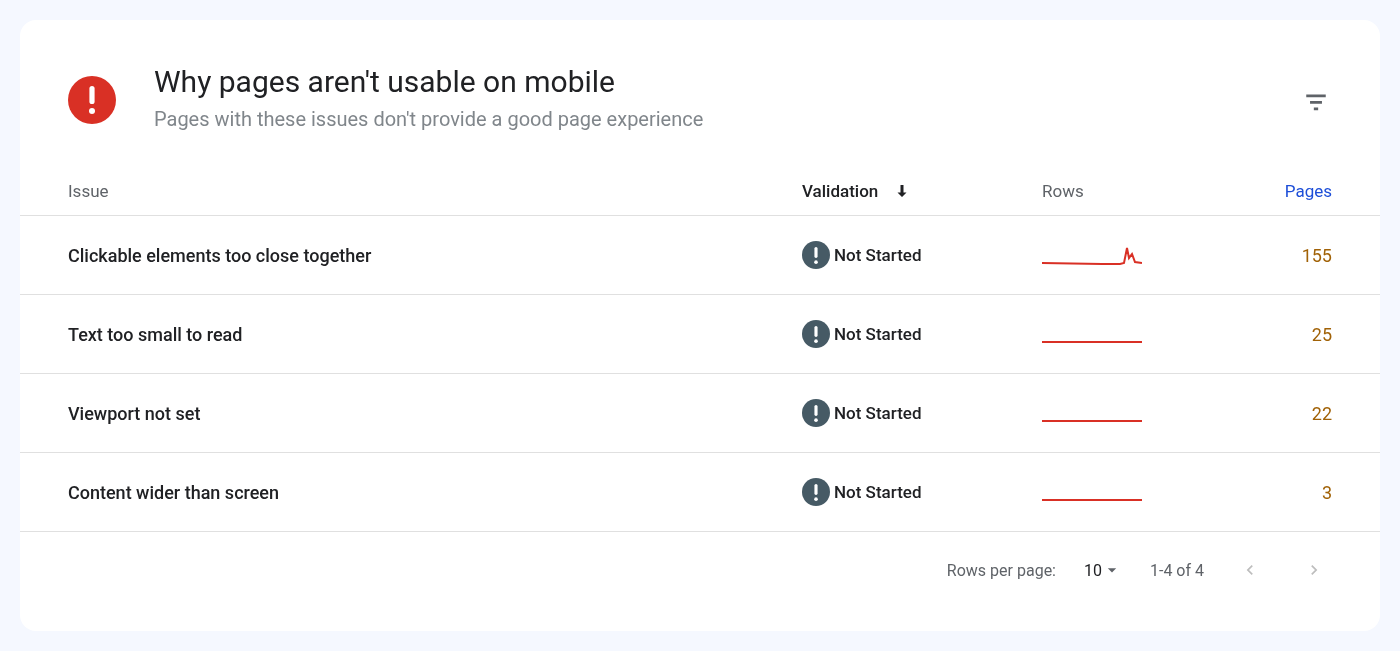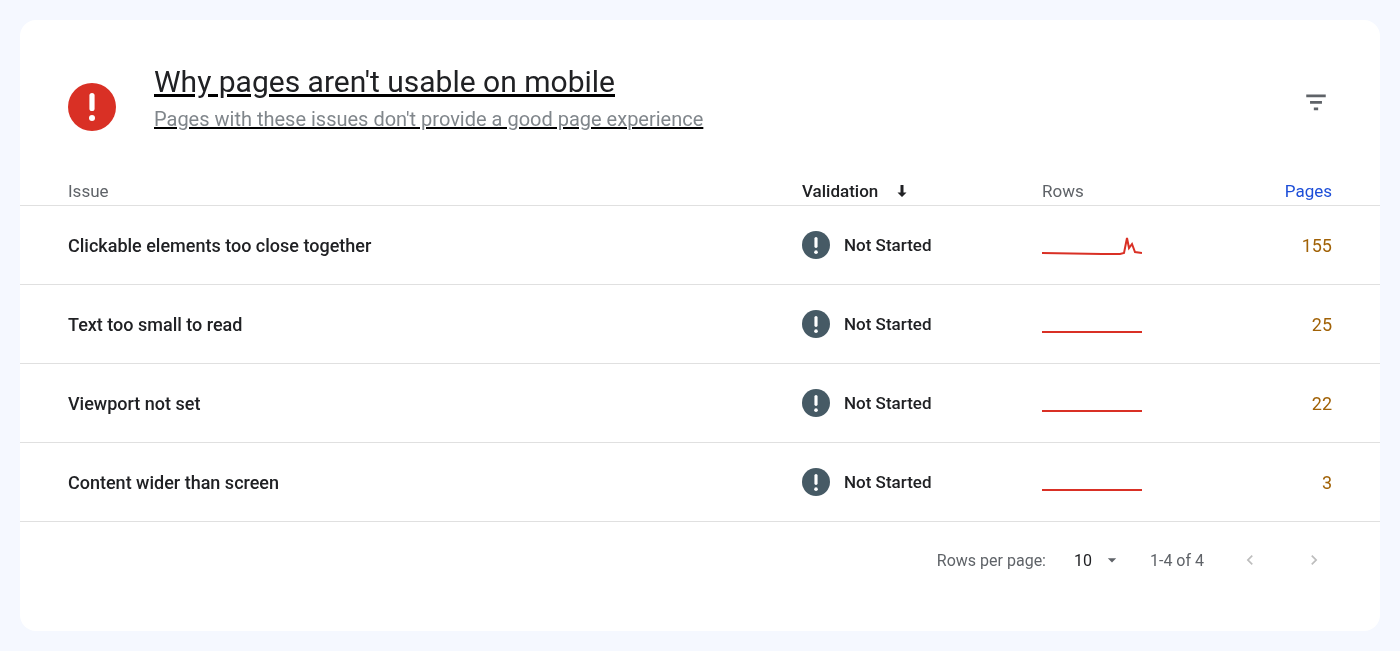"Why pages aren't usable on" .header { align-items: flex-end -> center; text-decoration: underline -> none }
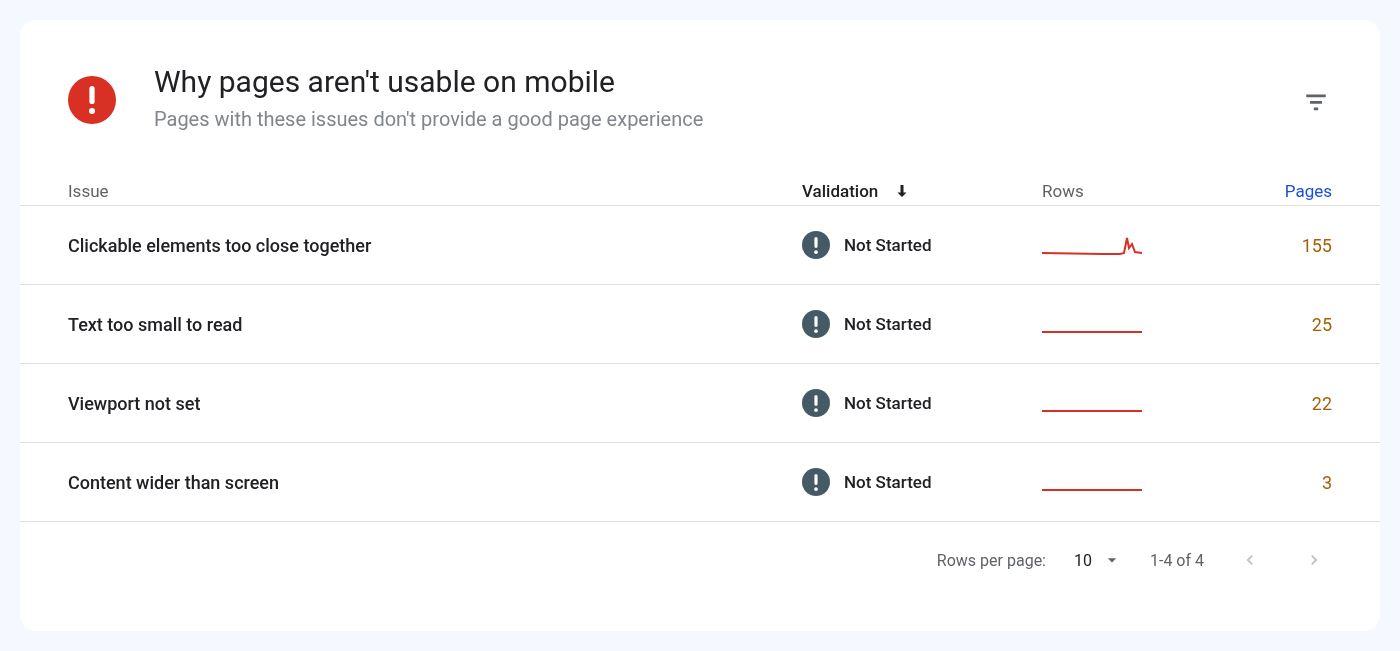"Issue" .table-header { padding: 18px 48px 4px 48px -> 18px 48px 14px 48px }
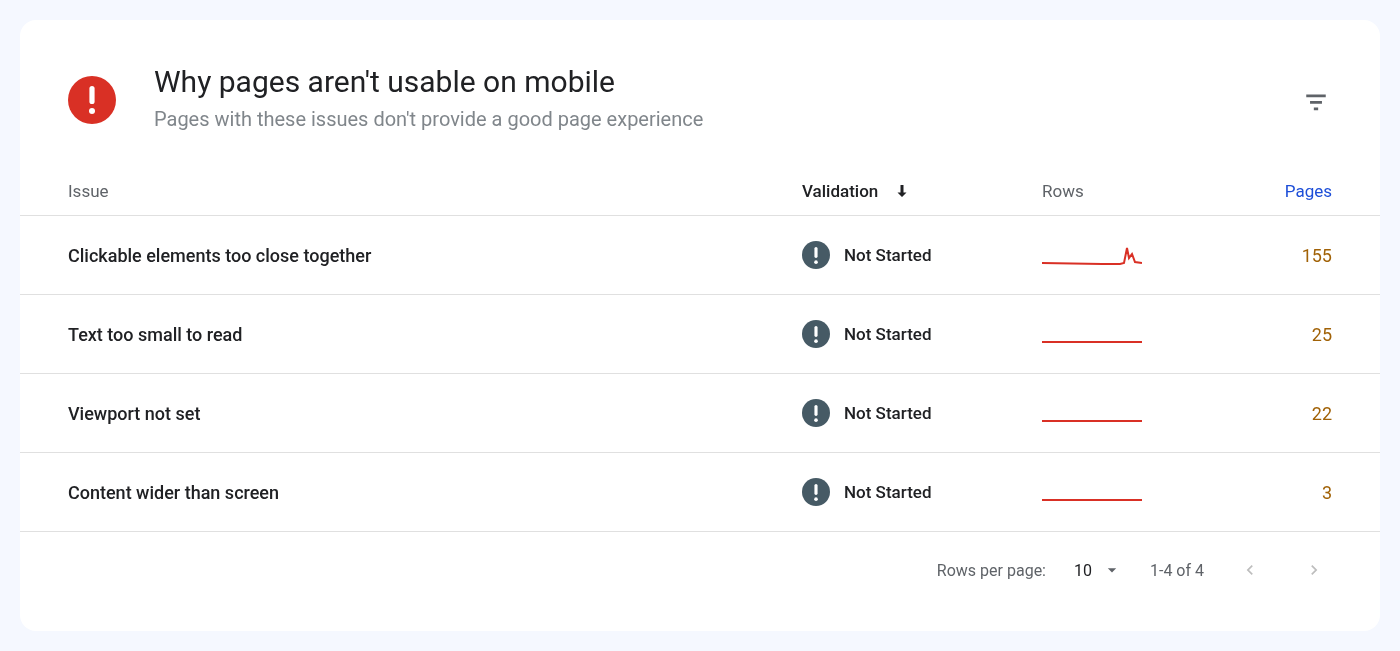"Not Started" .validation-cell { gap: 14px -> 4px }
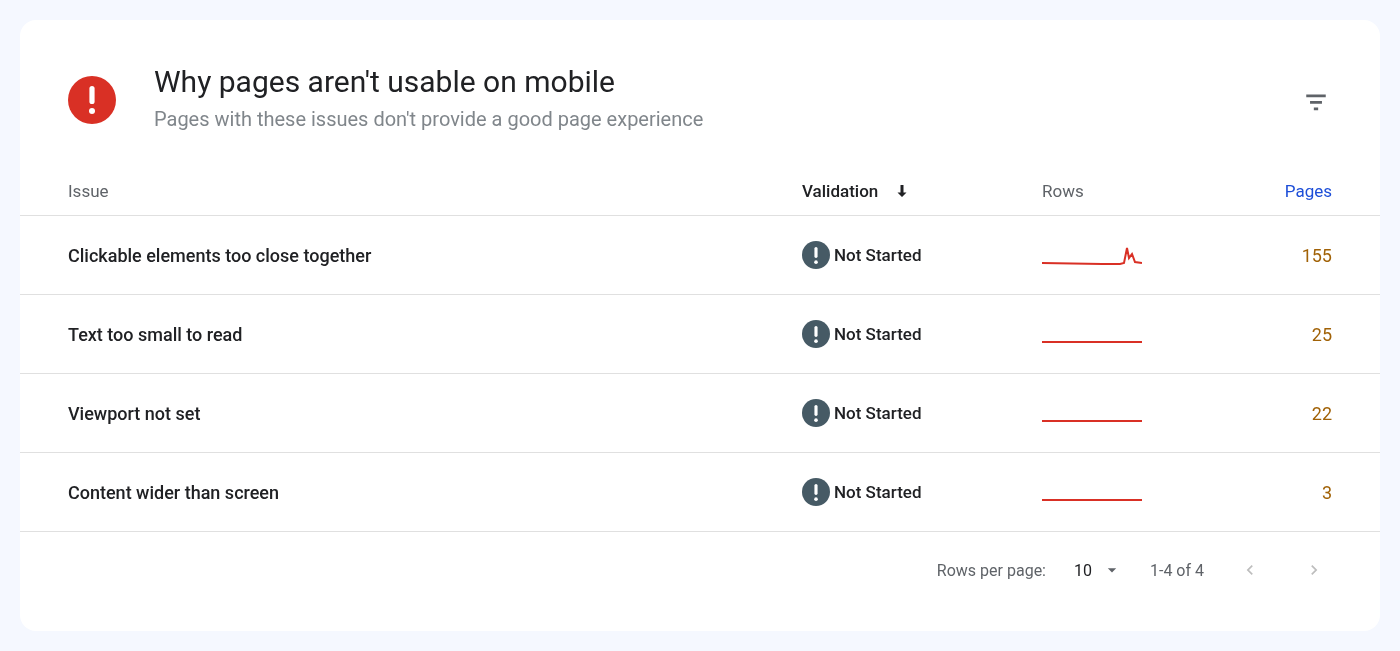"10" .rows-select { gap: 10px -> none }
